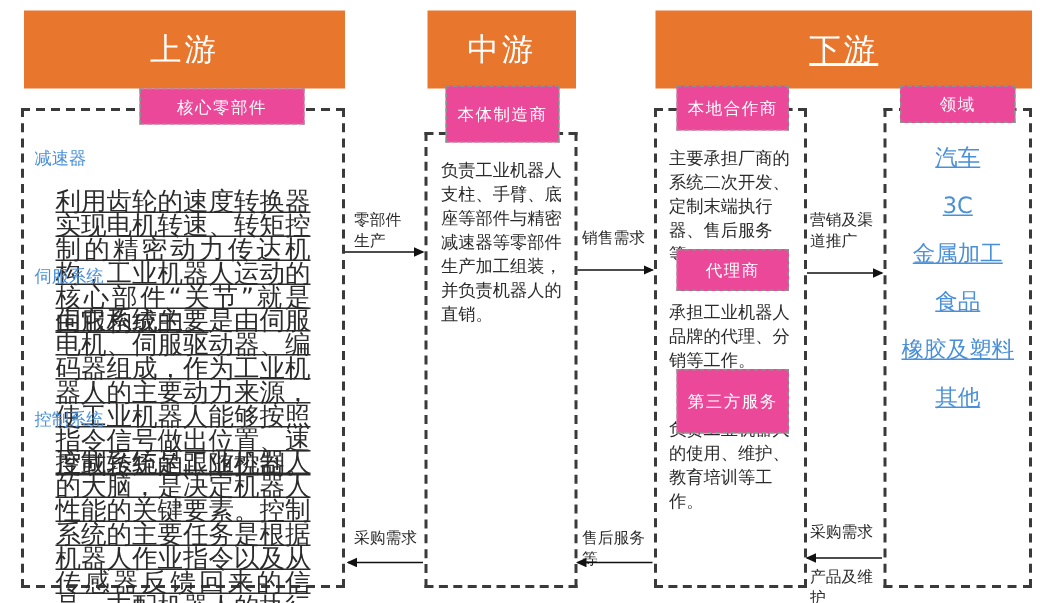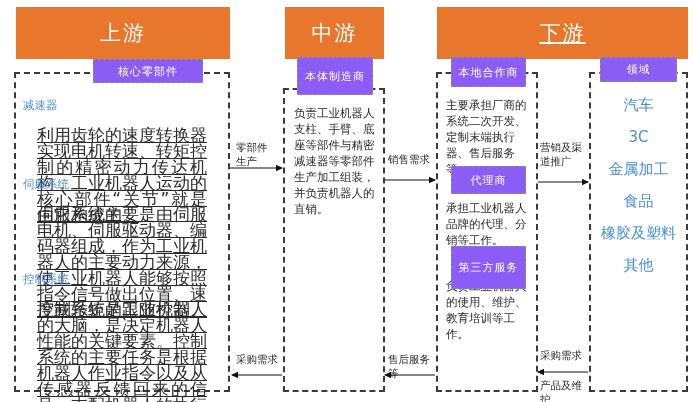"核心零部件" .chip { background: #8b5cf6 -> #ec4899 }
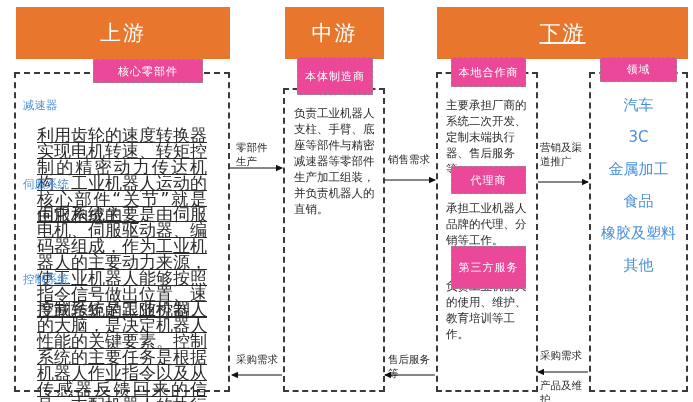"汽车" div.domlist { text-decoration: none -> underline }
